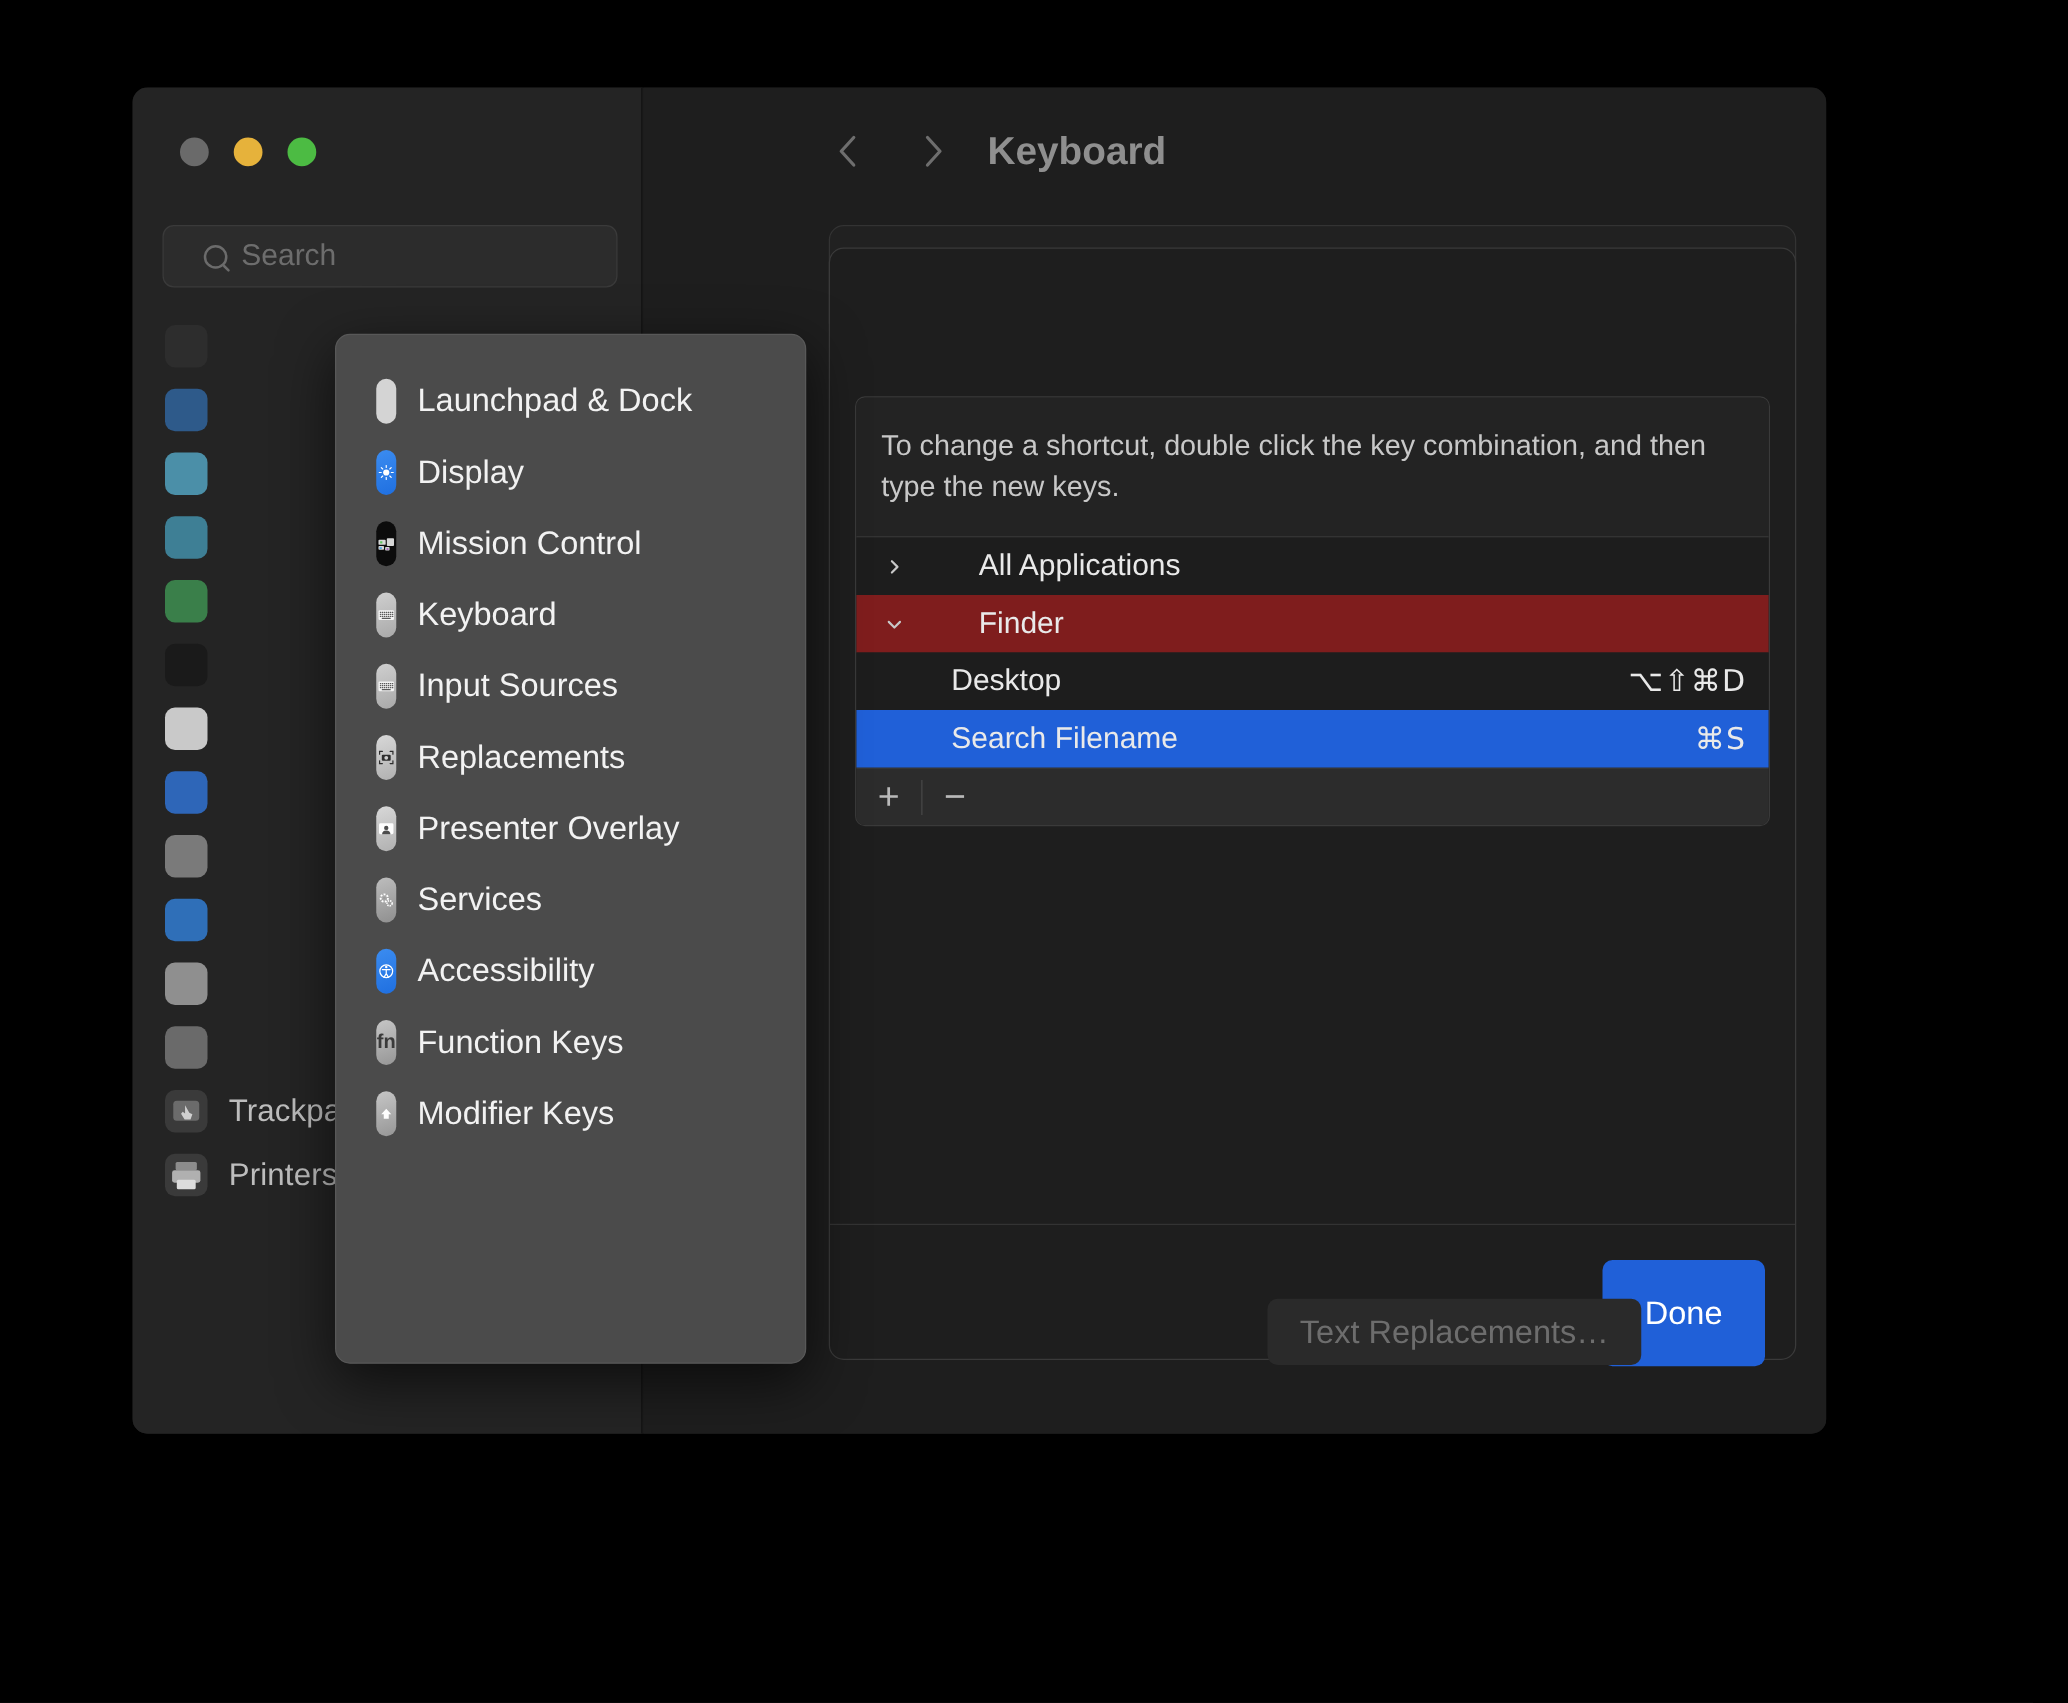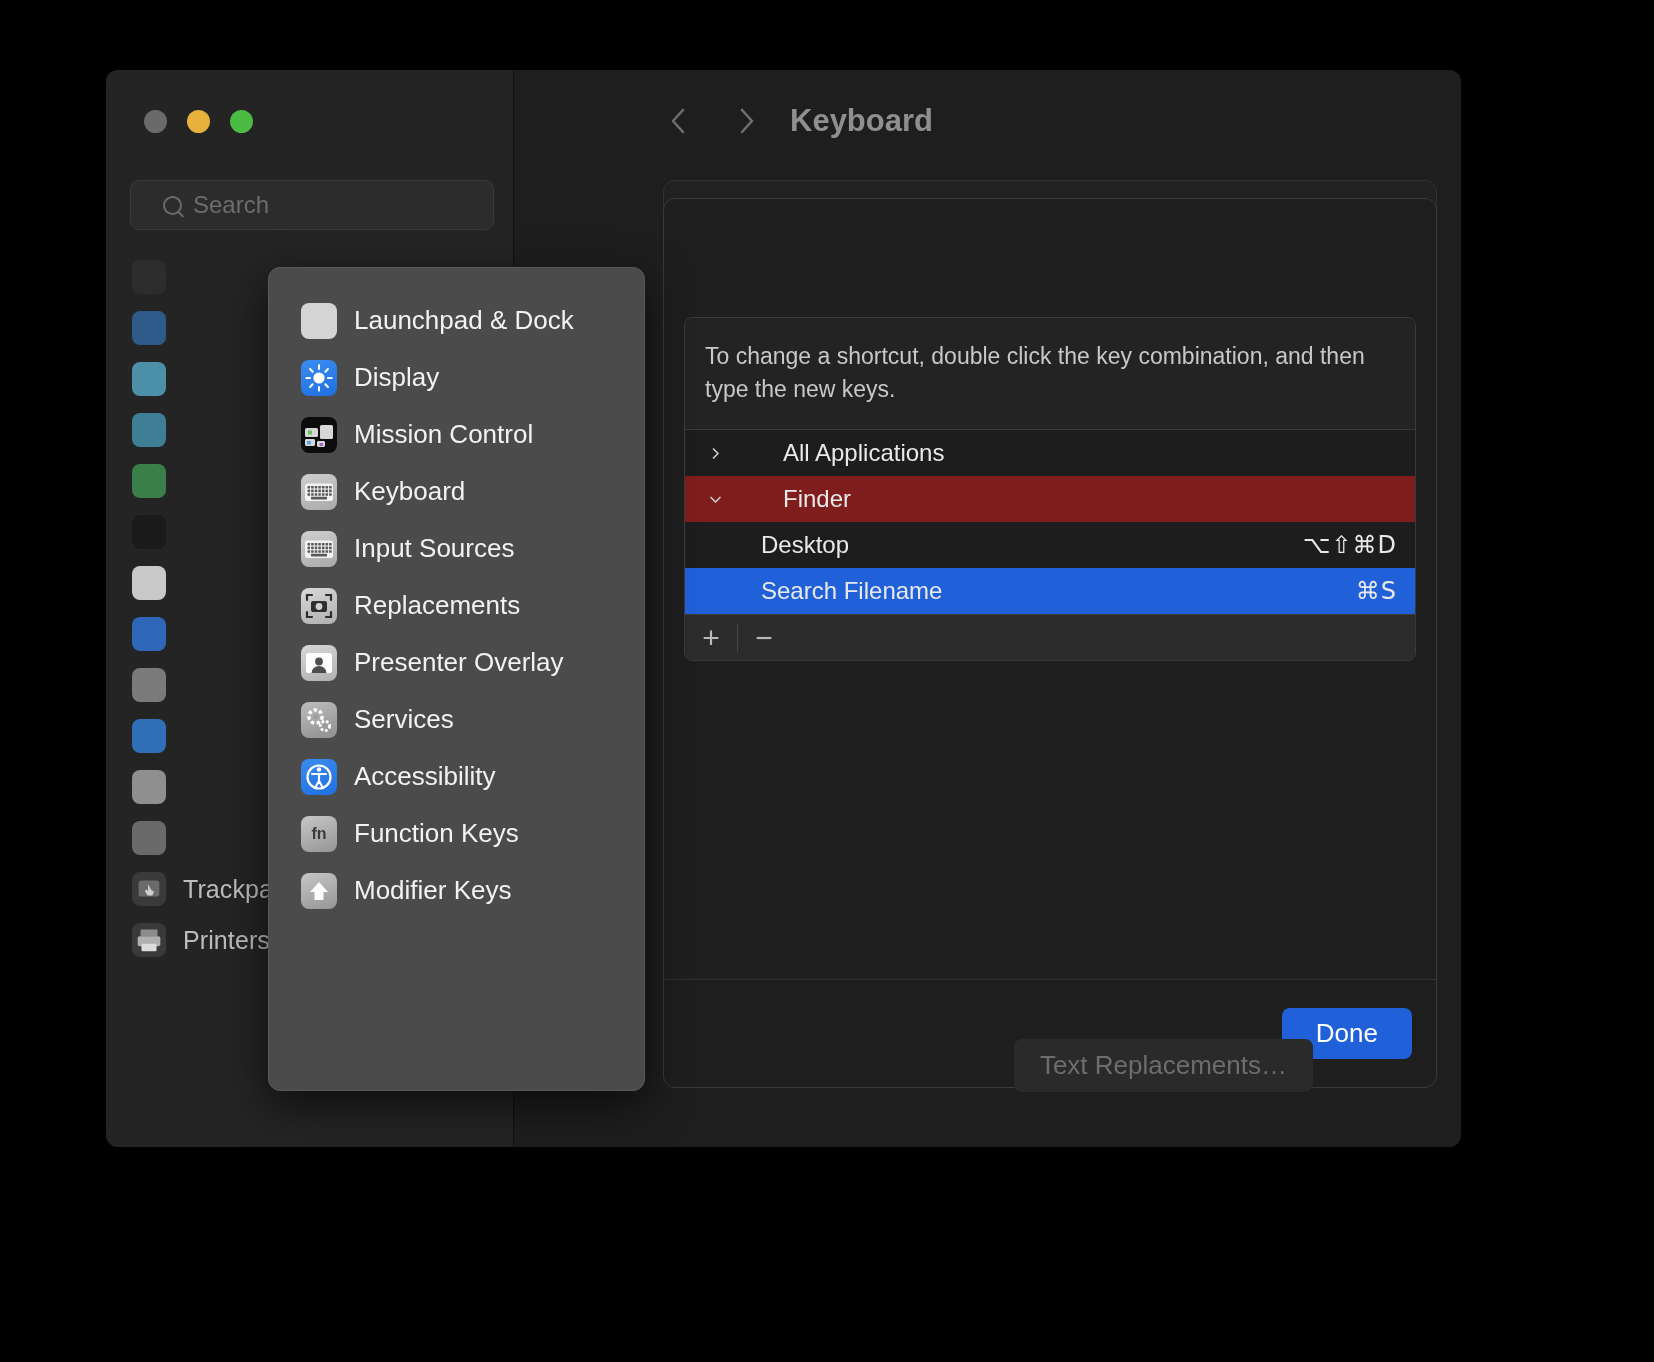"fn" .pop-ico { width: 36px -> 16px }
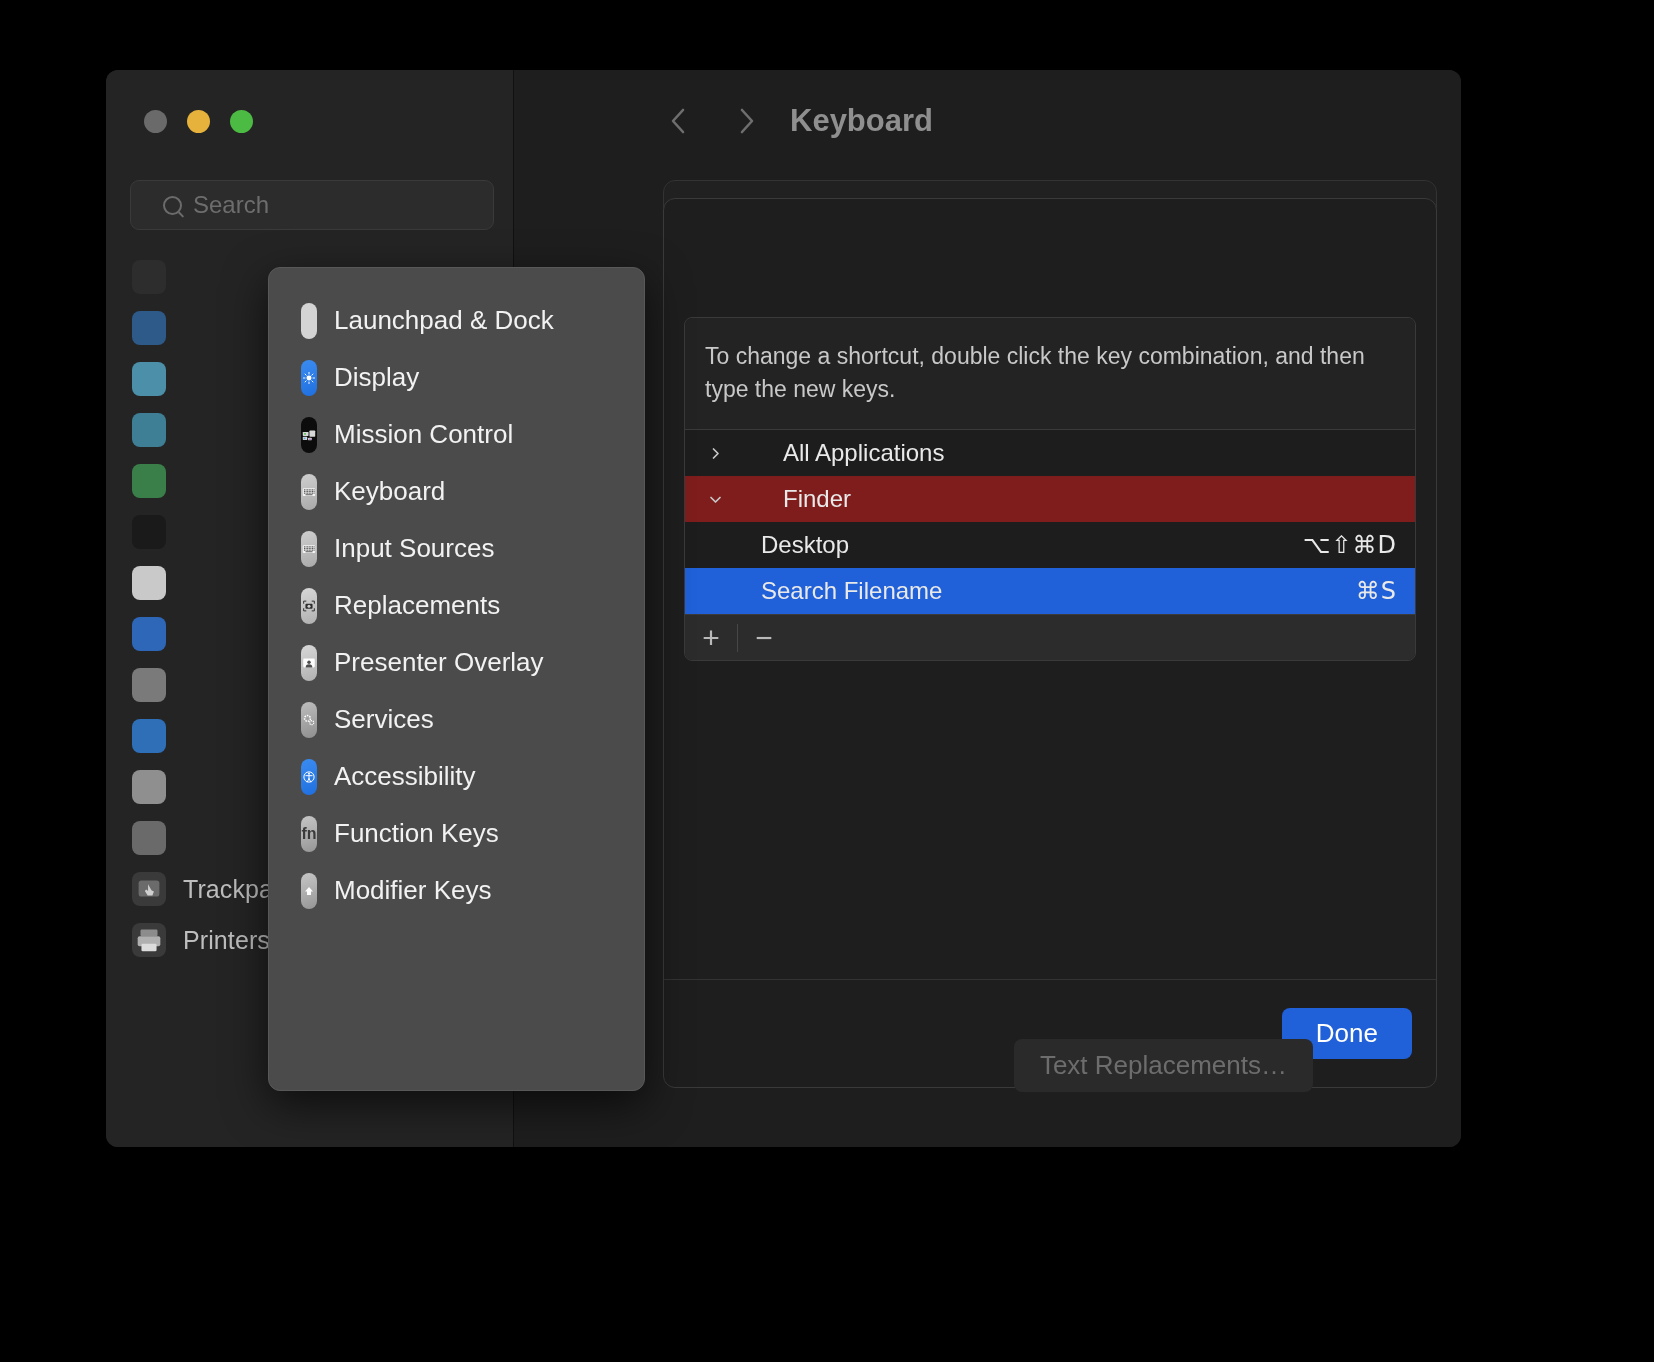"Done" #done-btn { padding: 10px 34px -> 27px 34px }
